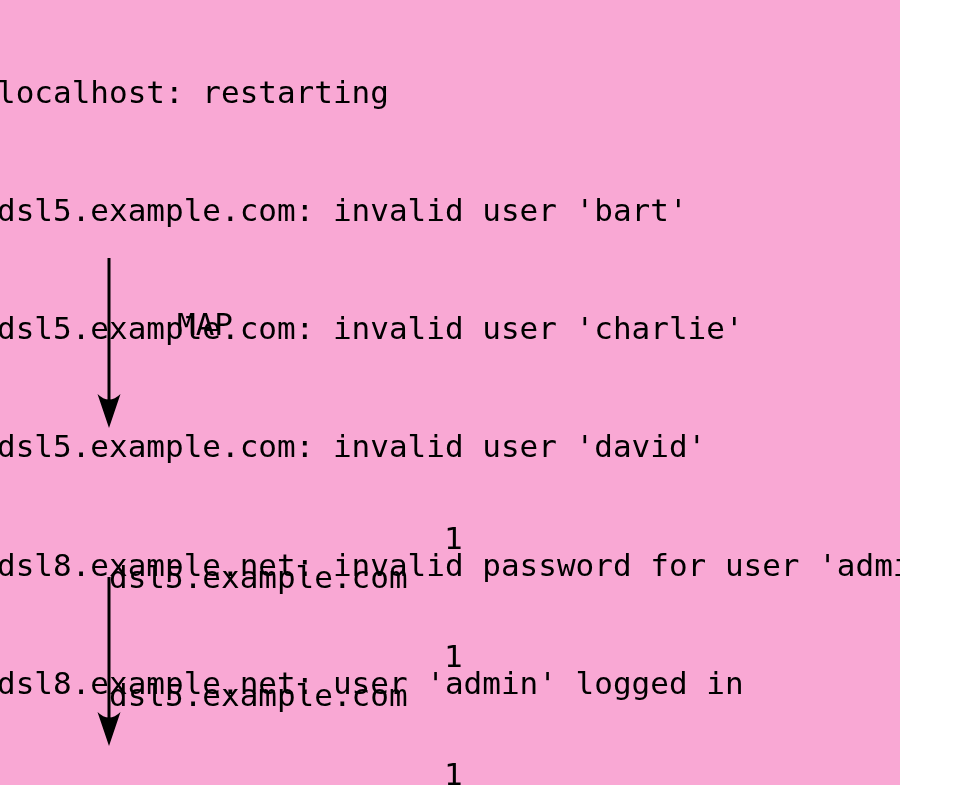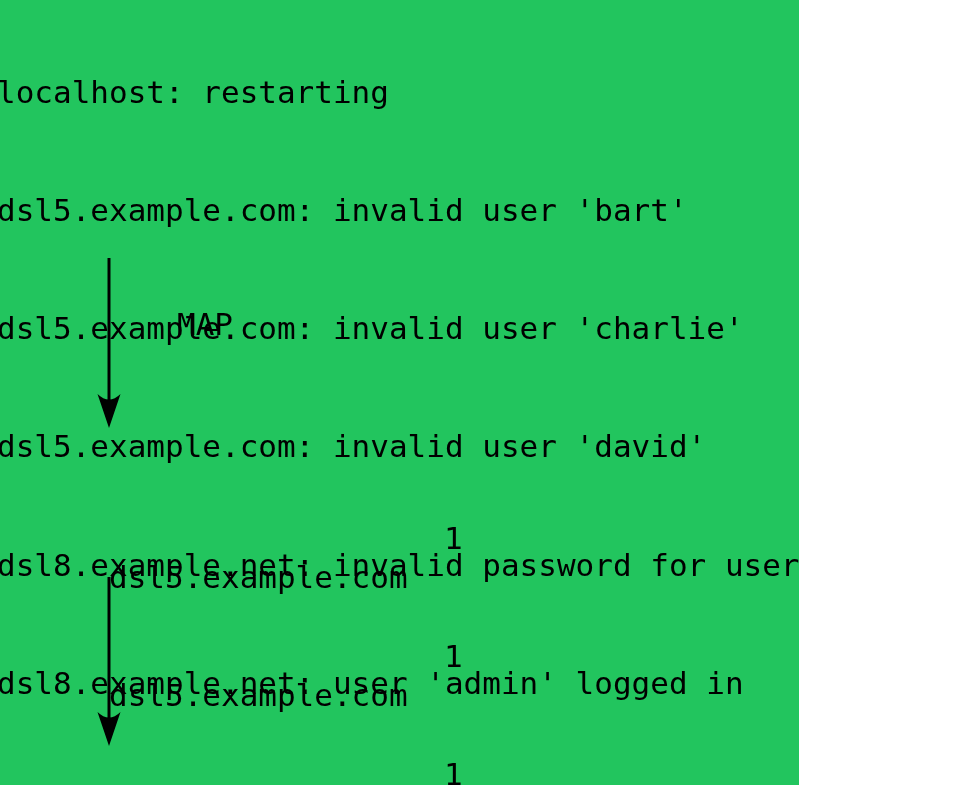"localhost: restarting" .canvas { background: #22c55e -> #f9a8d4; width: 799px -> 900px }
